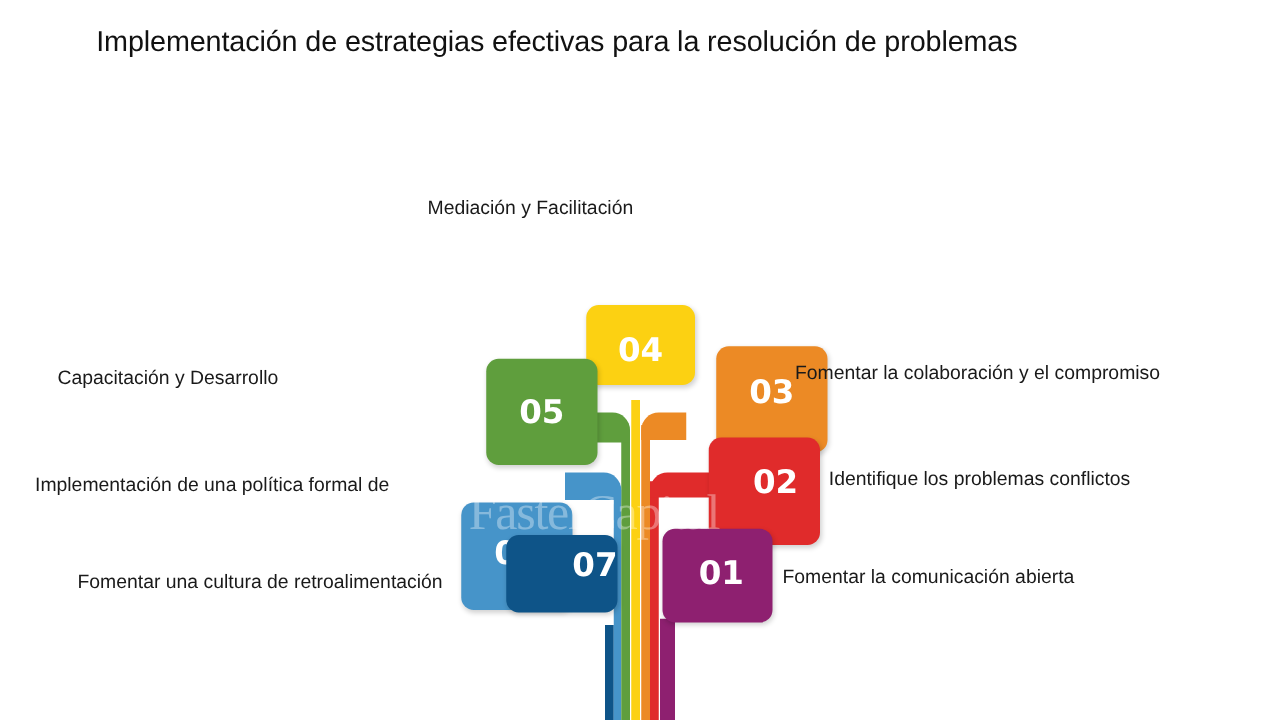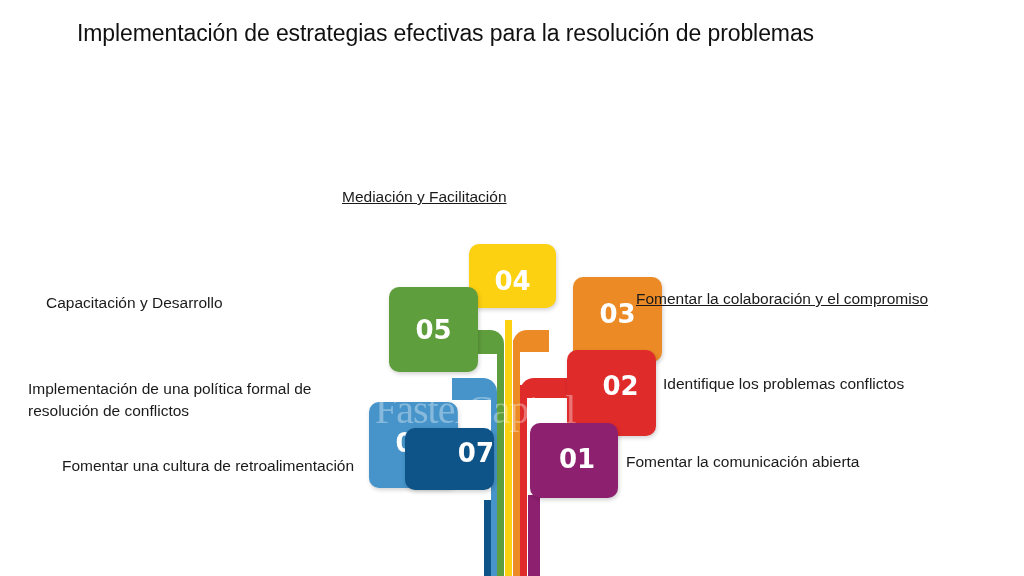"Mediación y Facilitación" div.label { text-decoration: underline -> none; top: 186px -> 156px }
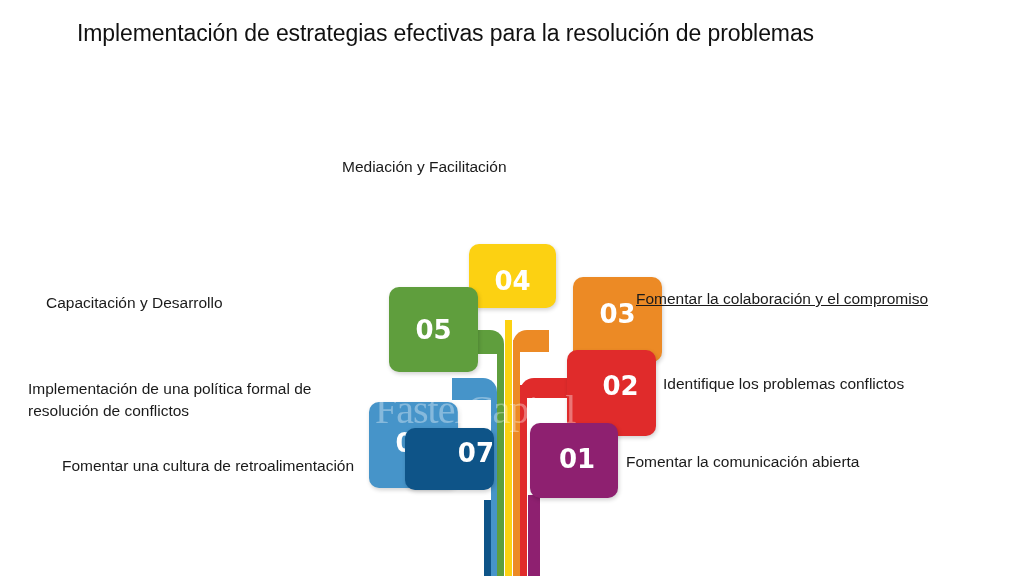"Fomentar la colaboración y el" div.label { text-decoration: underline -> none }
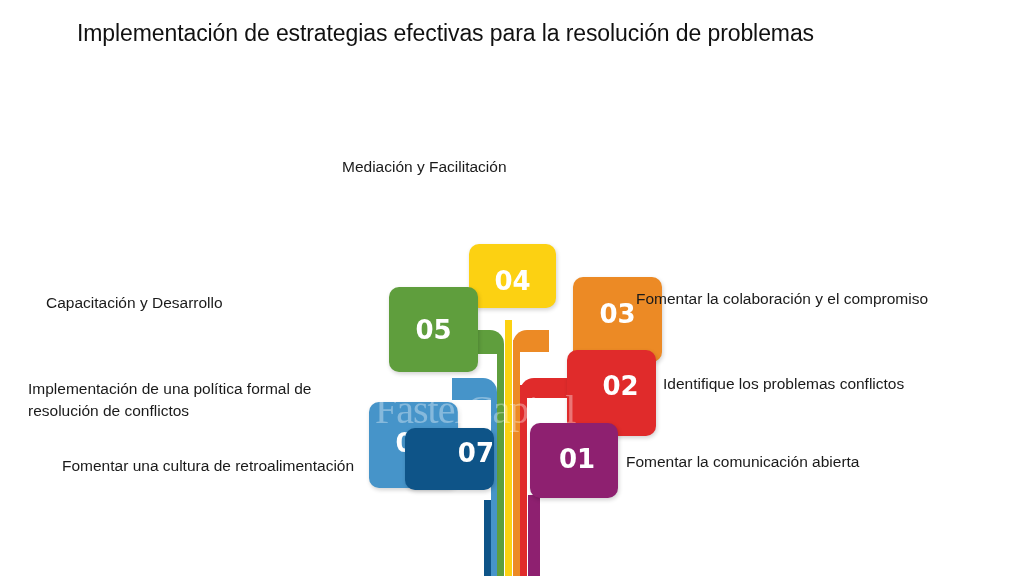"resolución de conflictos" div { html: <div>resolución de conflictos</div> -> none }
